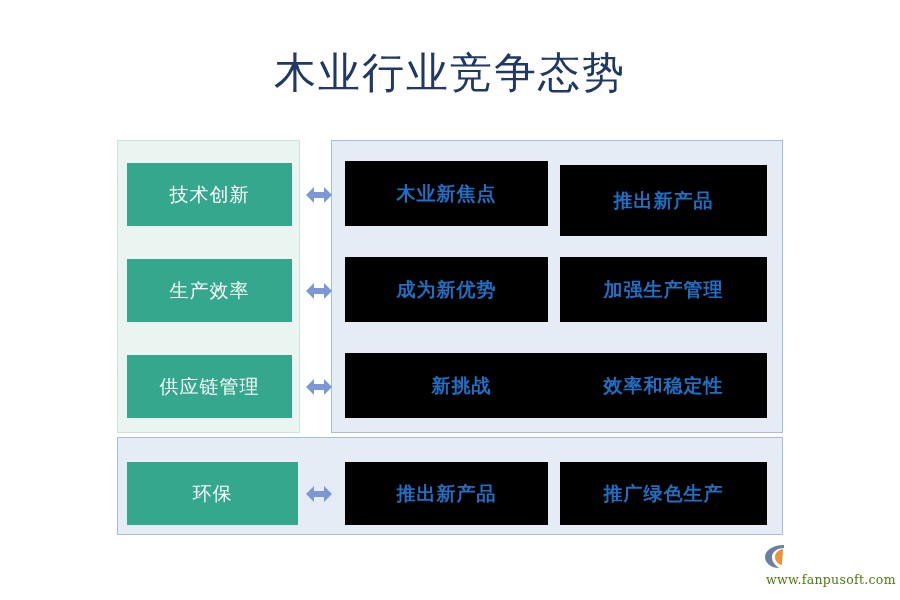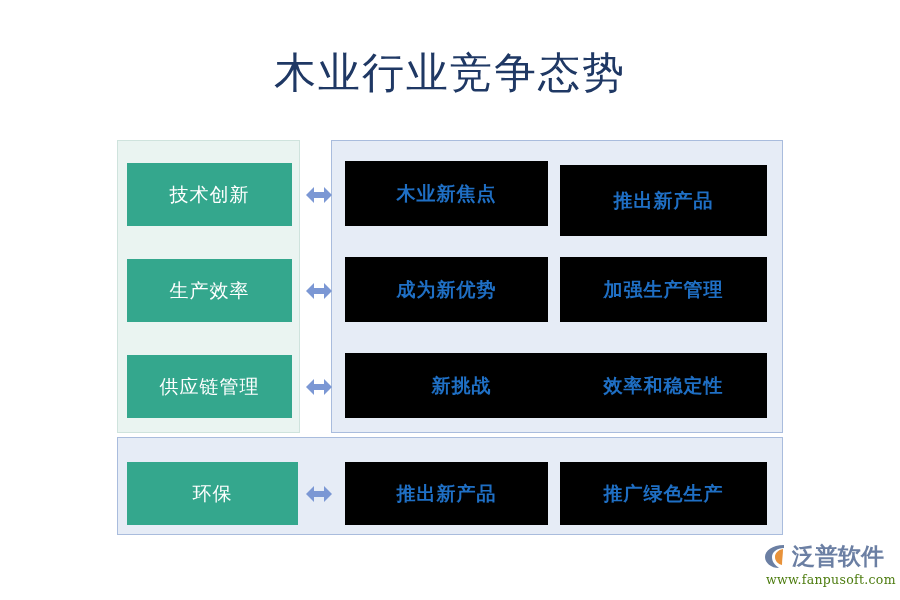"泛普软件" span.logo-text { html: <span>泛普软件</span> -> none }
